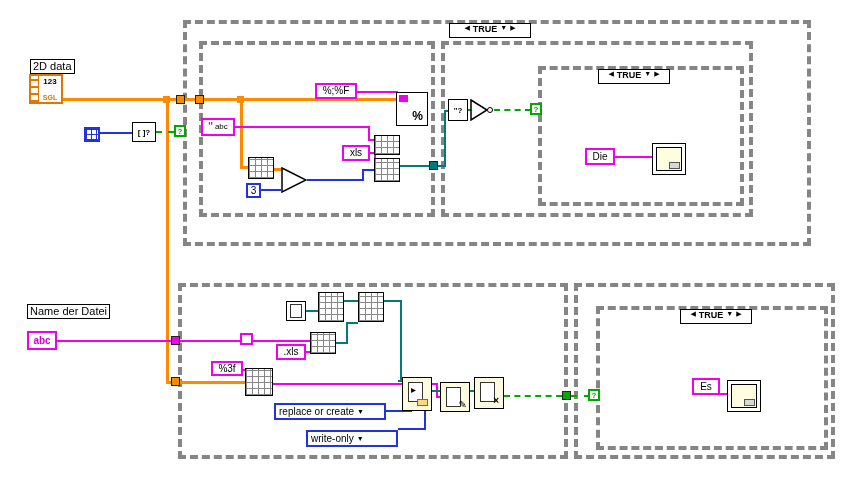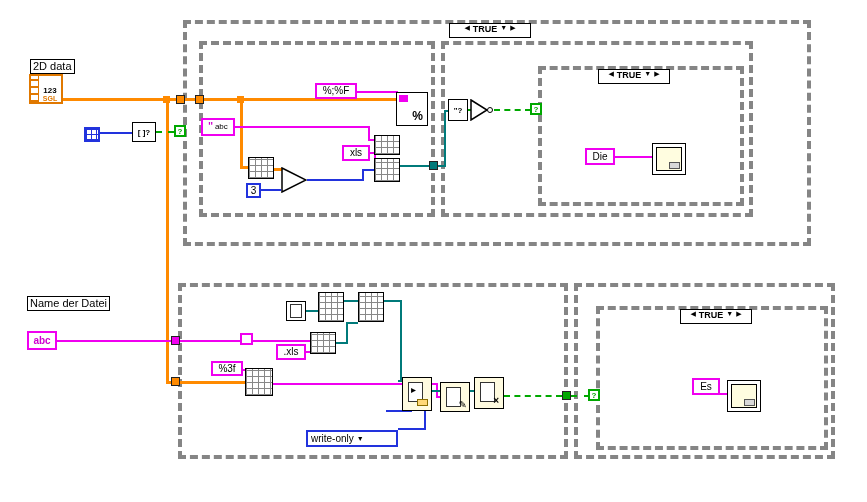"123" #t2d .tbody { padding: 10px 0 -> 1px 0 }
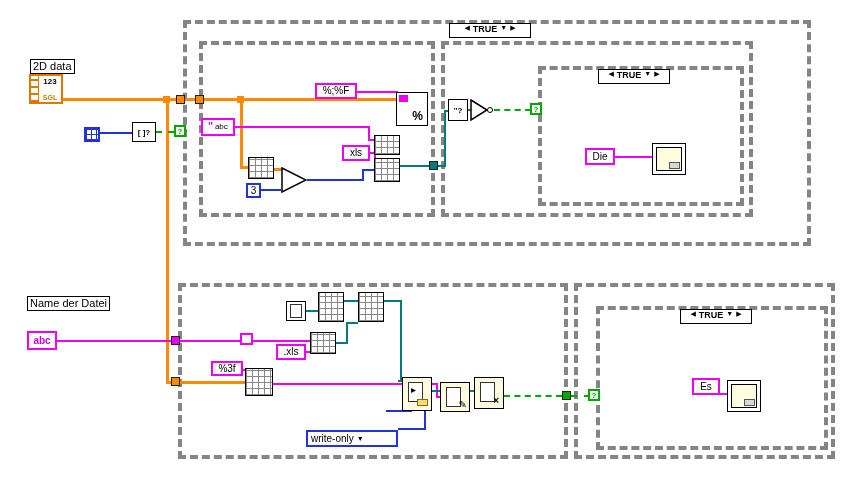"Name der Datei" div.lbl { top: 296px -> 304px }
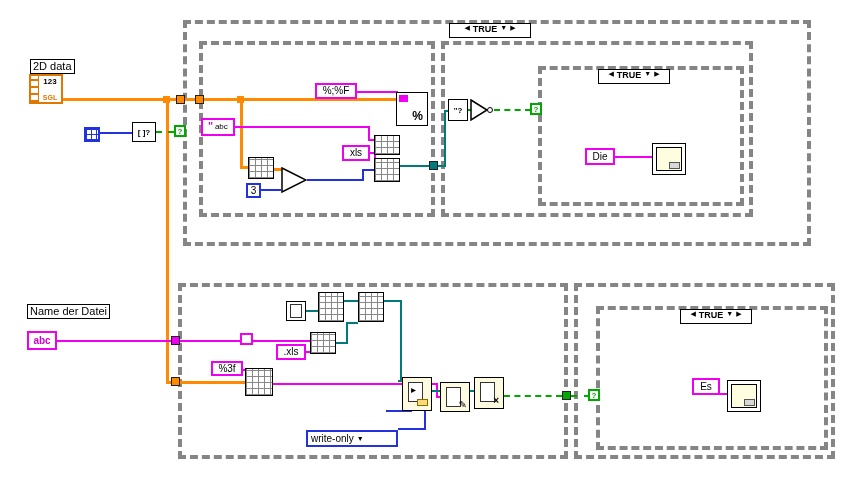"replace or create" div.enum { html: none -> <div> <span>replace or create</span> <span>▼</span> </div> }
